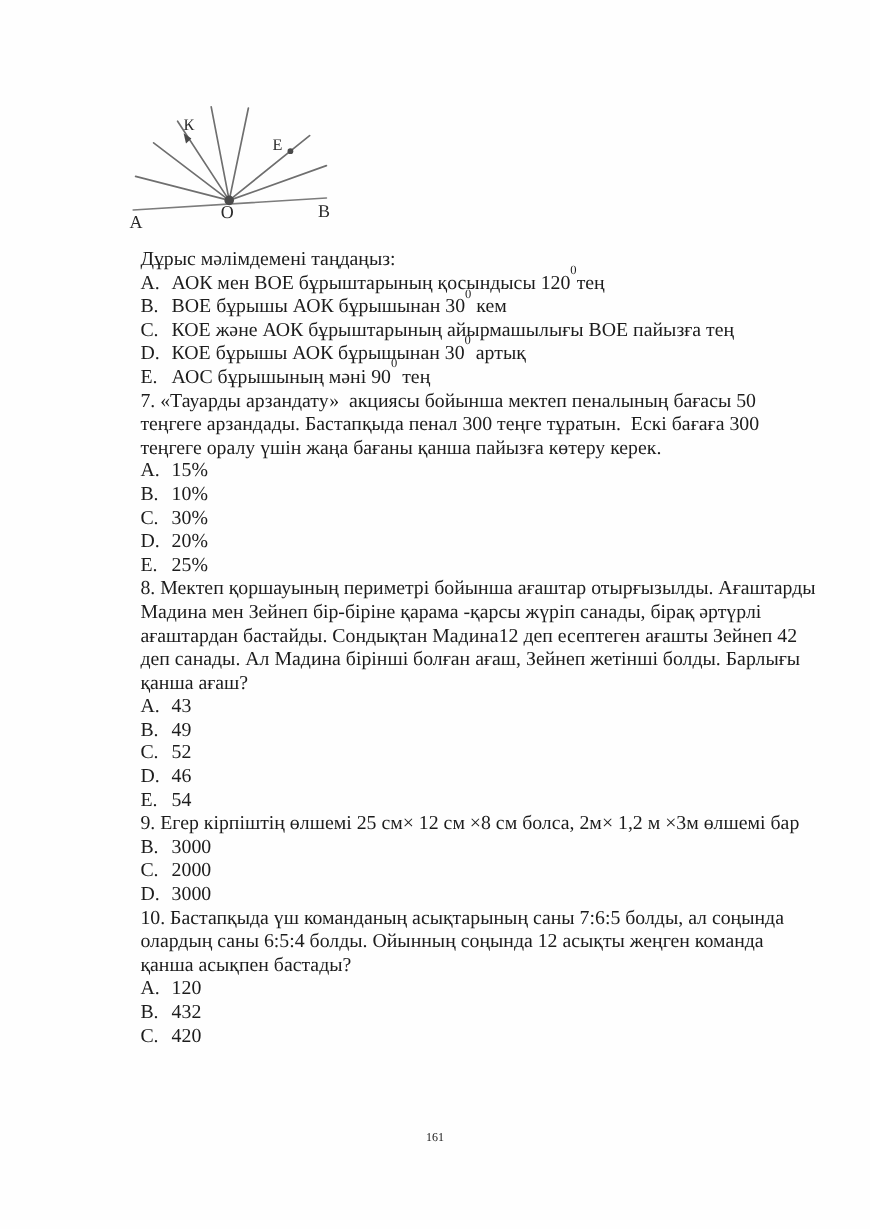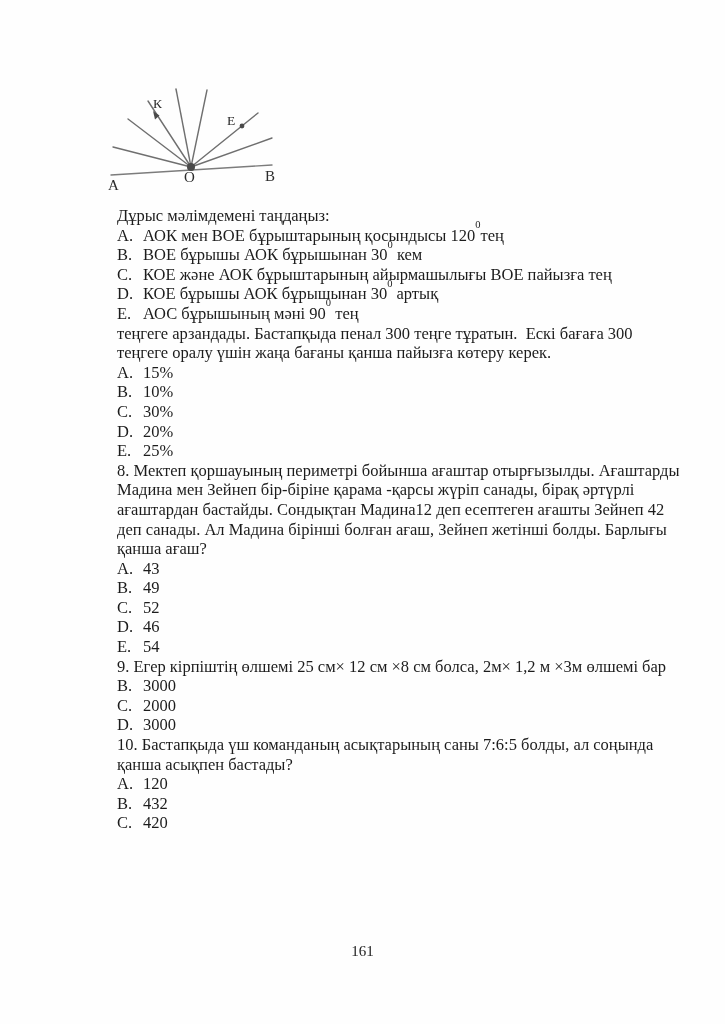"7. «Тауарды арзандату» акциясы бойынша" div.tline { html: none -> <div>7. «Тауарды арзандату» акциясы бойынша мектеп пеналының бағасы 50</div> }
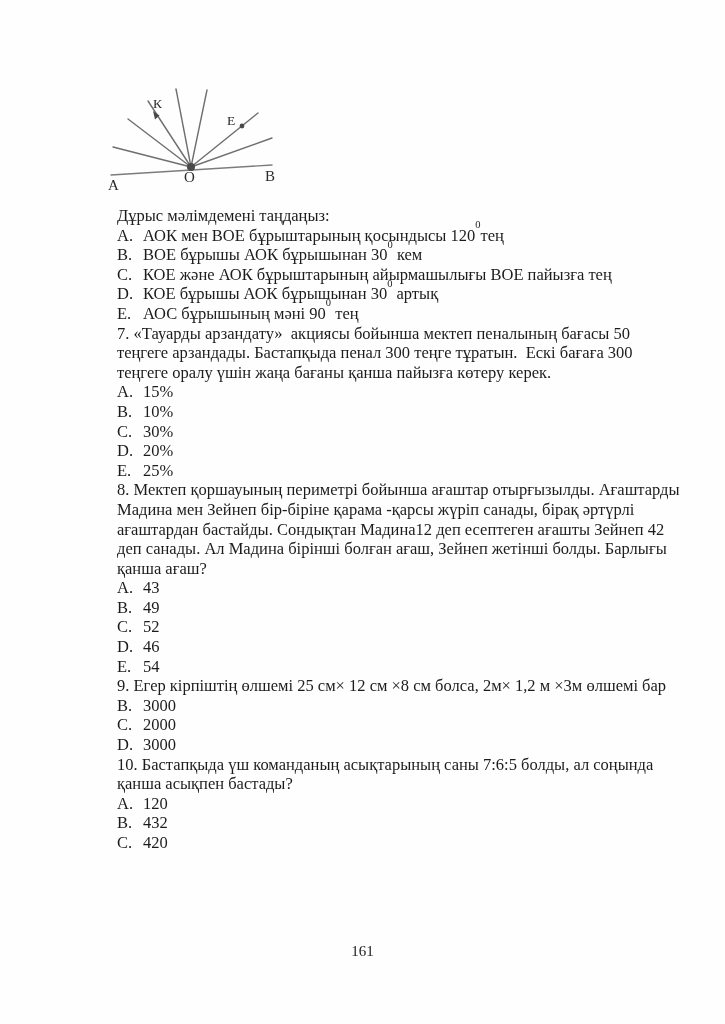"олардың саны 6:5:4 болды. Ойынның" div.tline { html: none -> <div>олардың саны 6:5:4 болды. Ойынның соңында 12 асықты жеңген команда</div> }
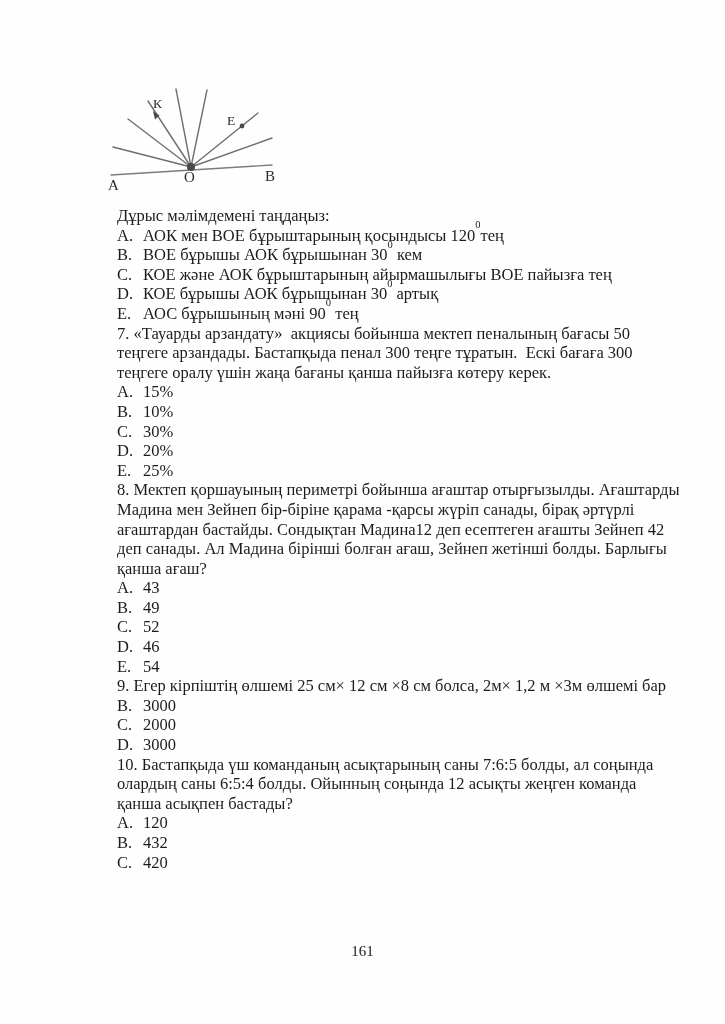"161" .page-number { font-size: 15px -> 10px }
